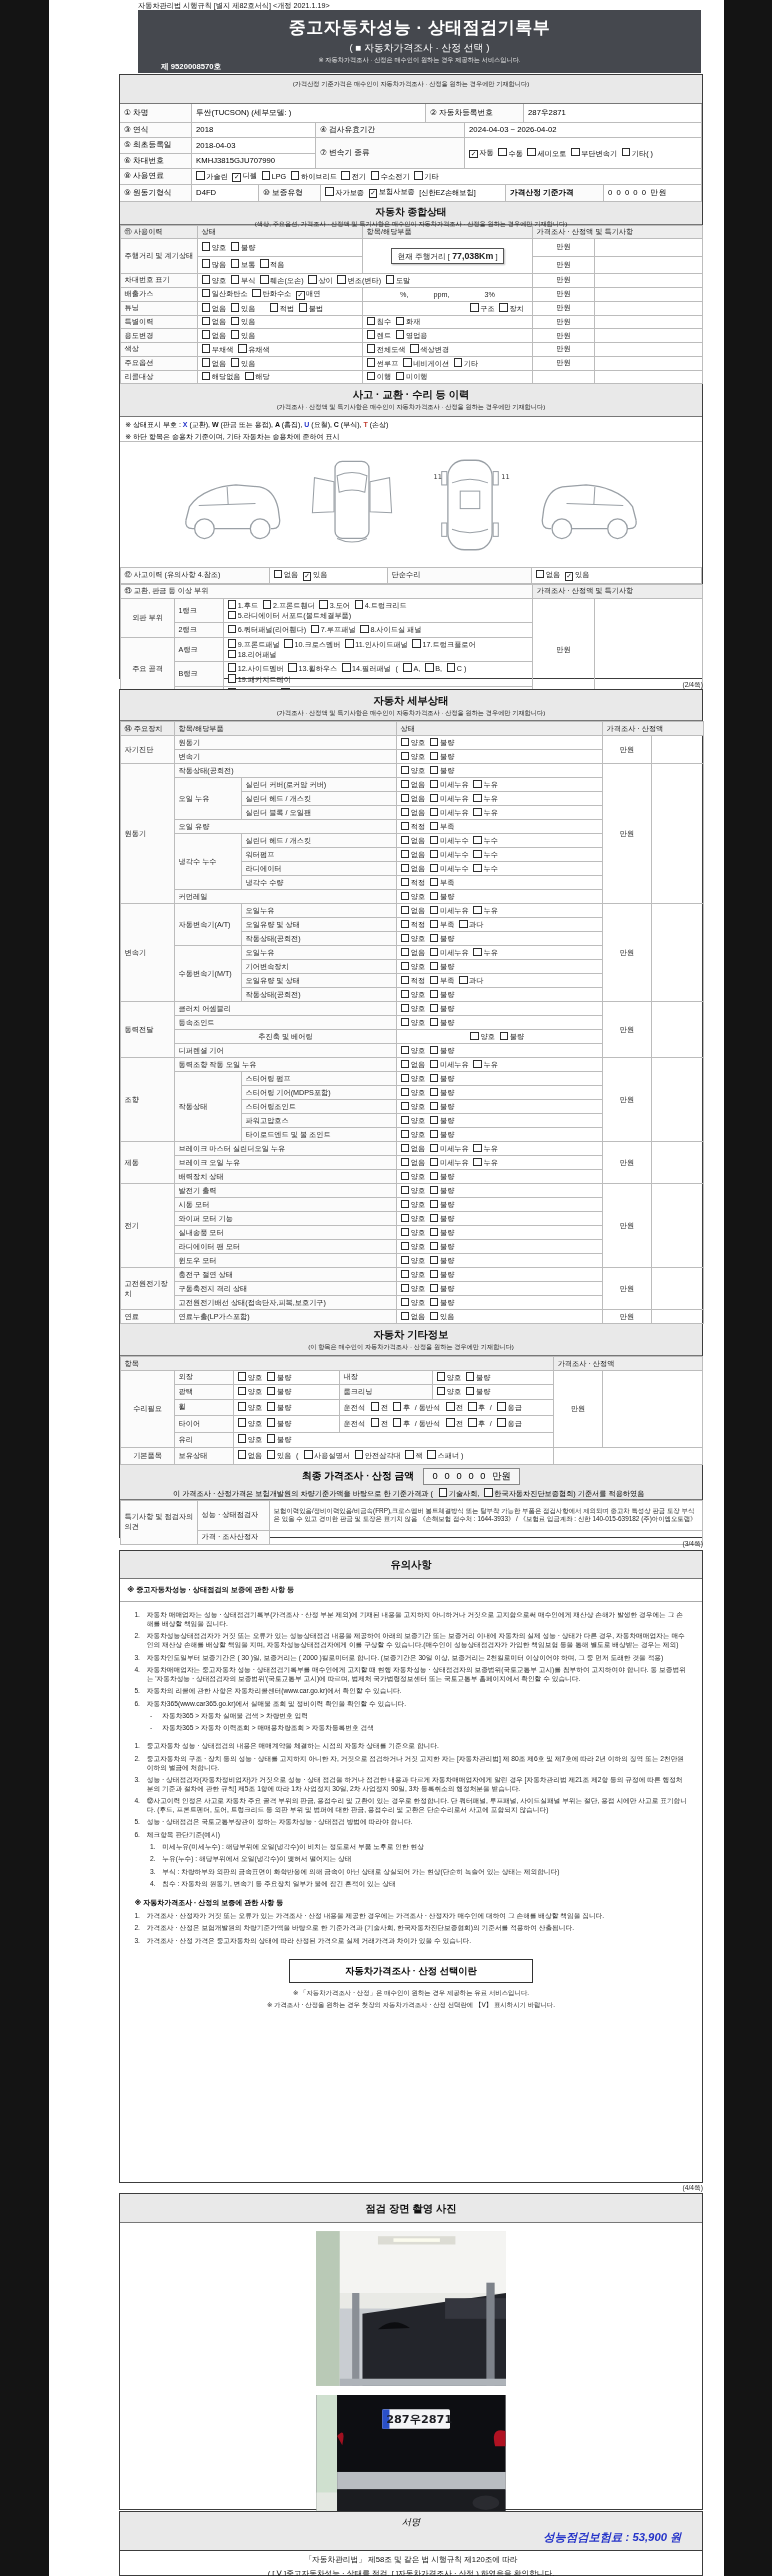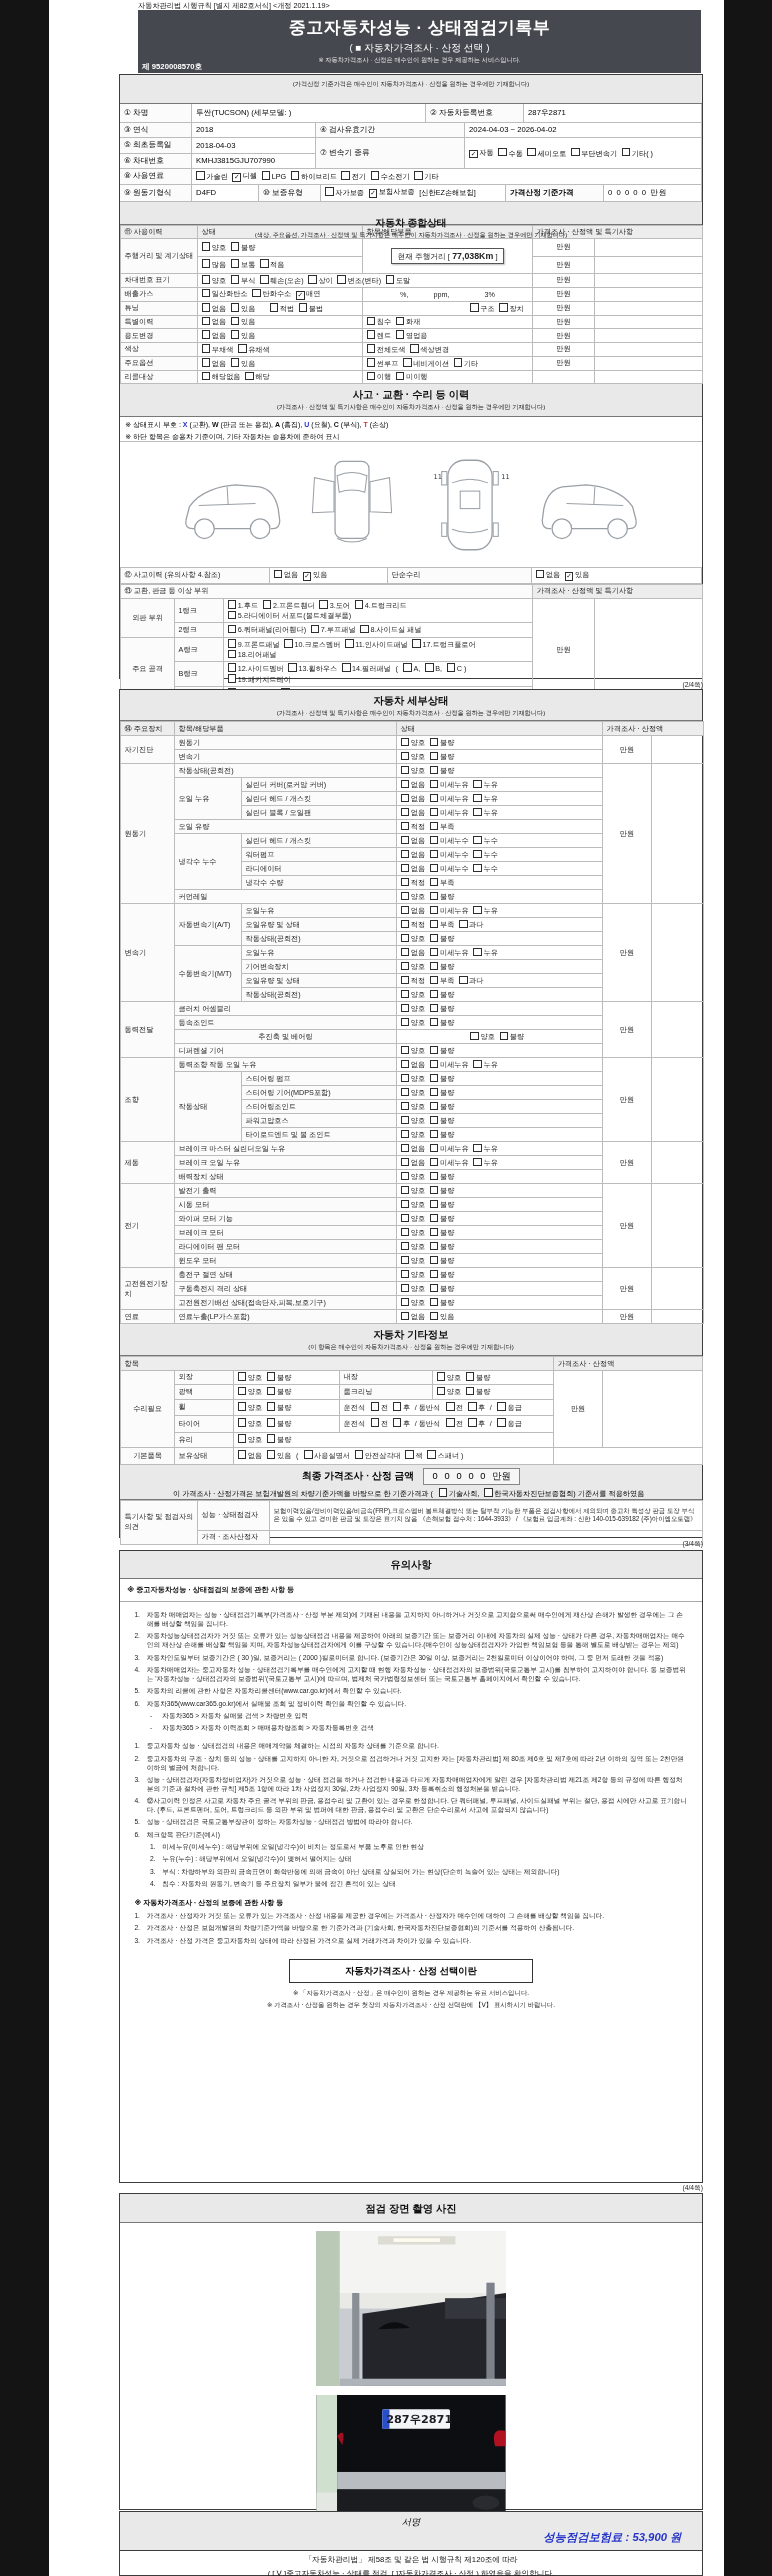"제 9520008570호" .docno { left: 4px -> 23px }
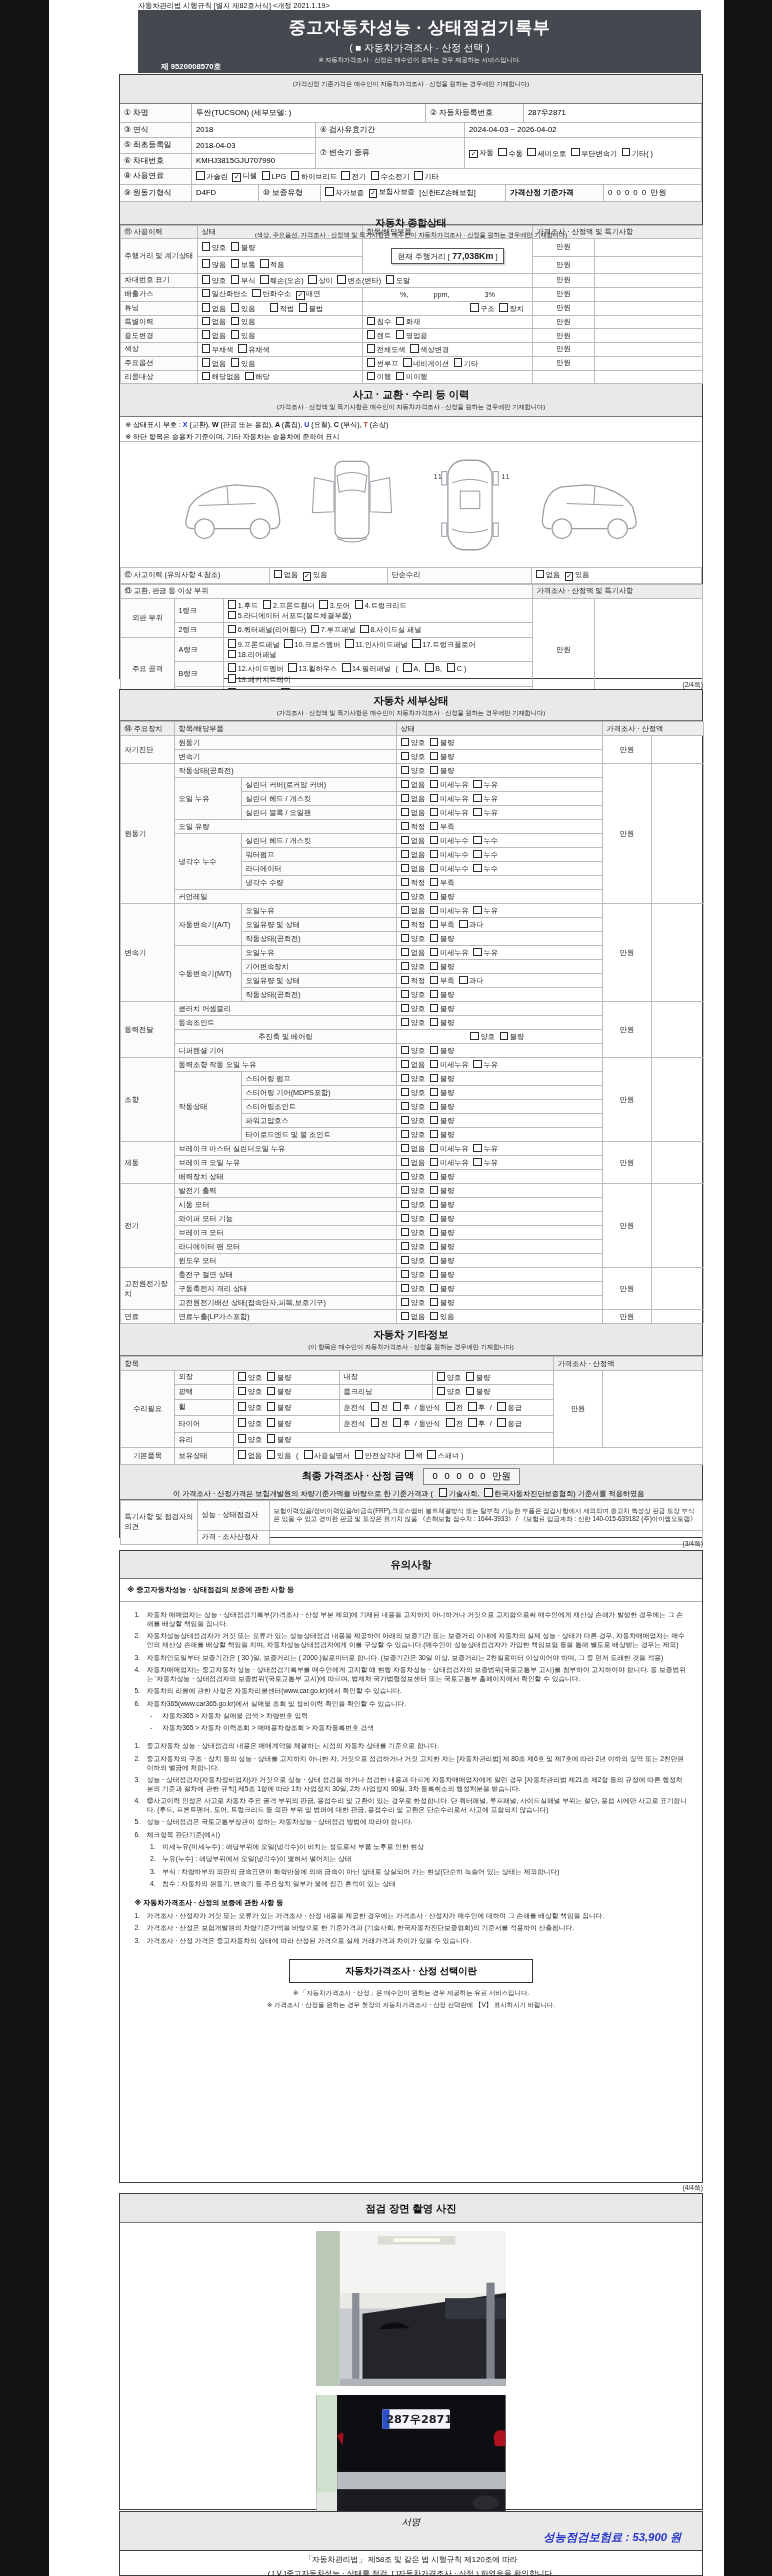"자동차 종합상태" div.sech { padding-top: 15px -> 4px }
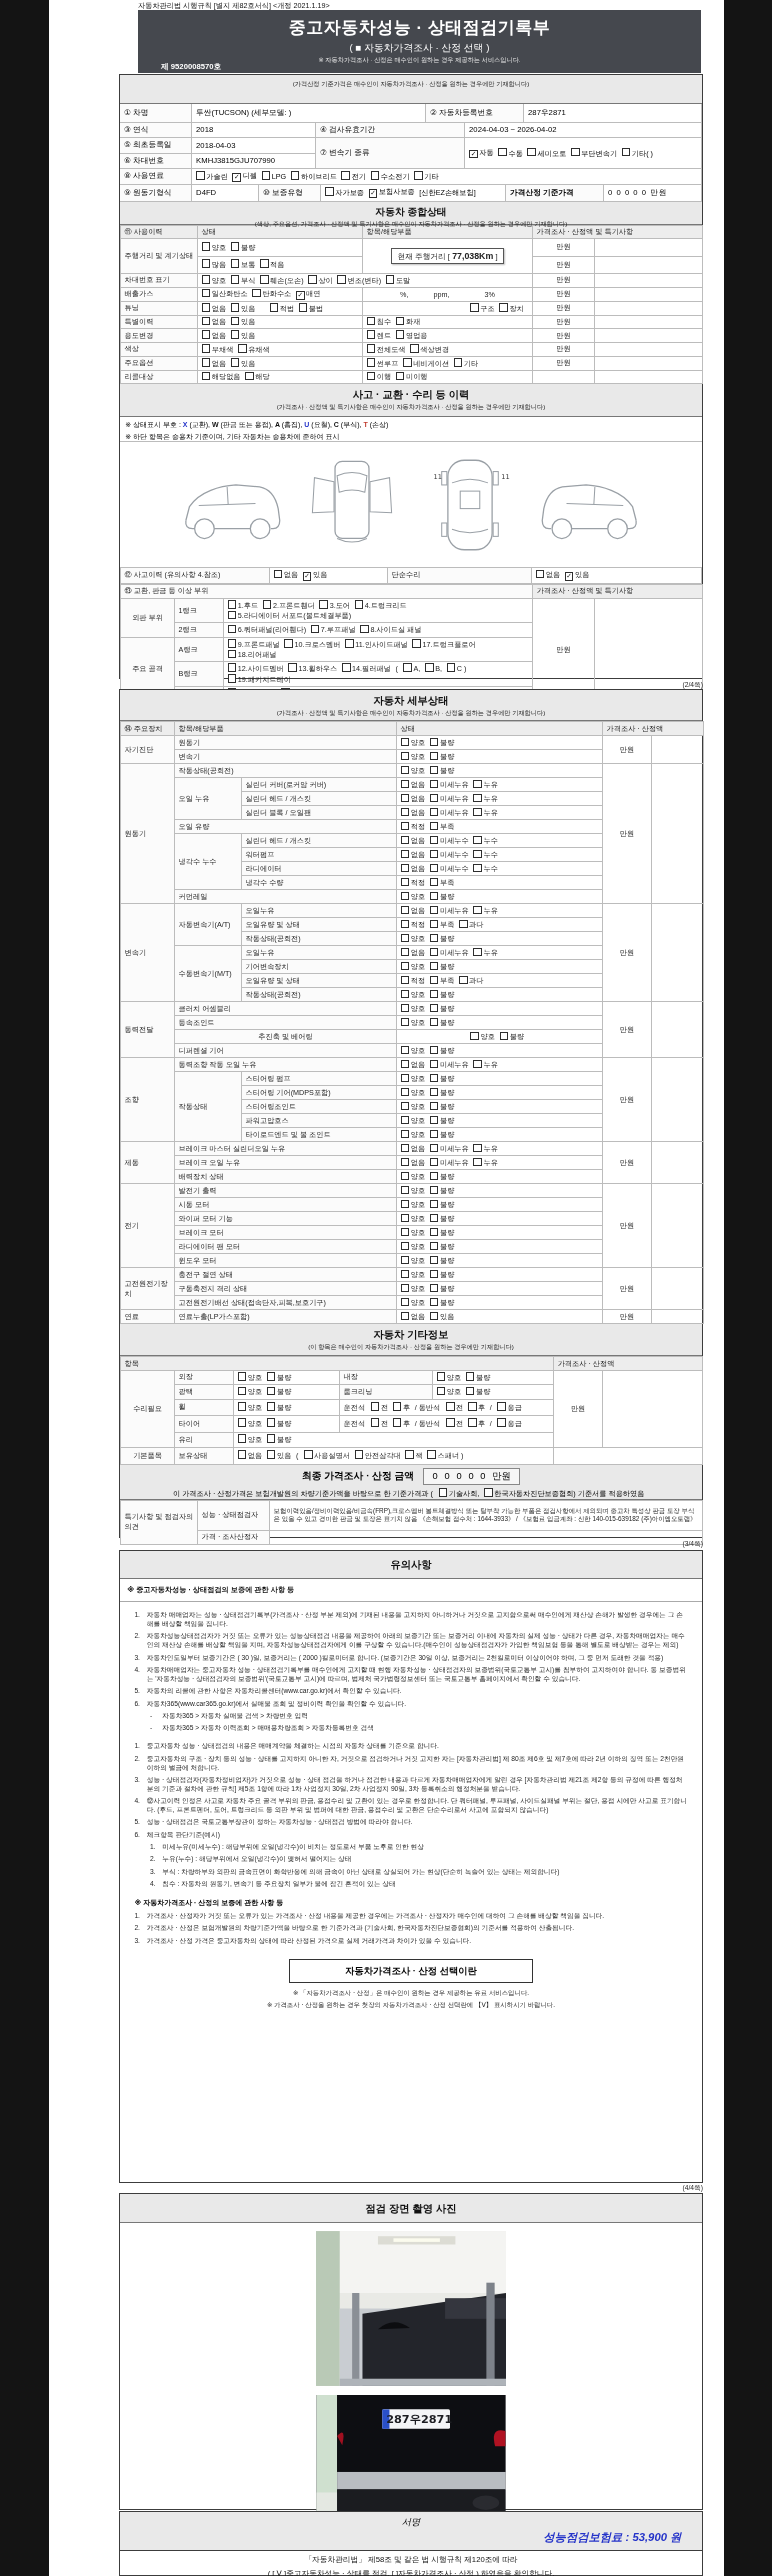"브레이크 모터" td.lb { text: 브레이크 -> 실내송풍 }
